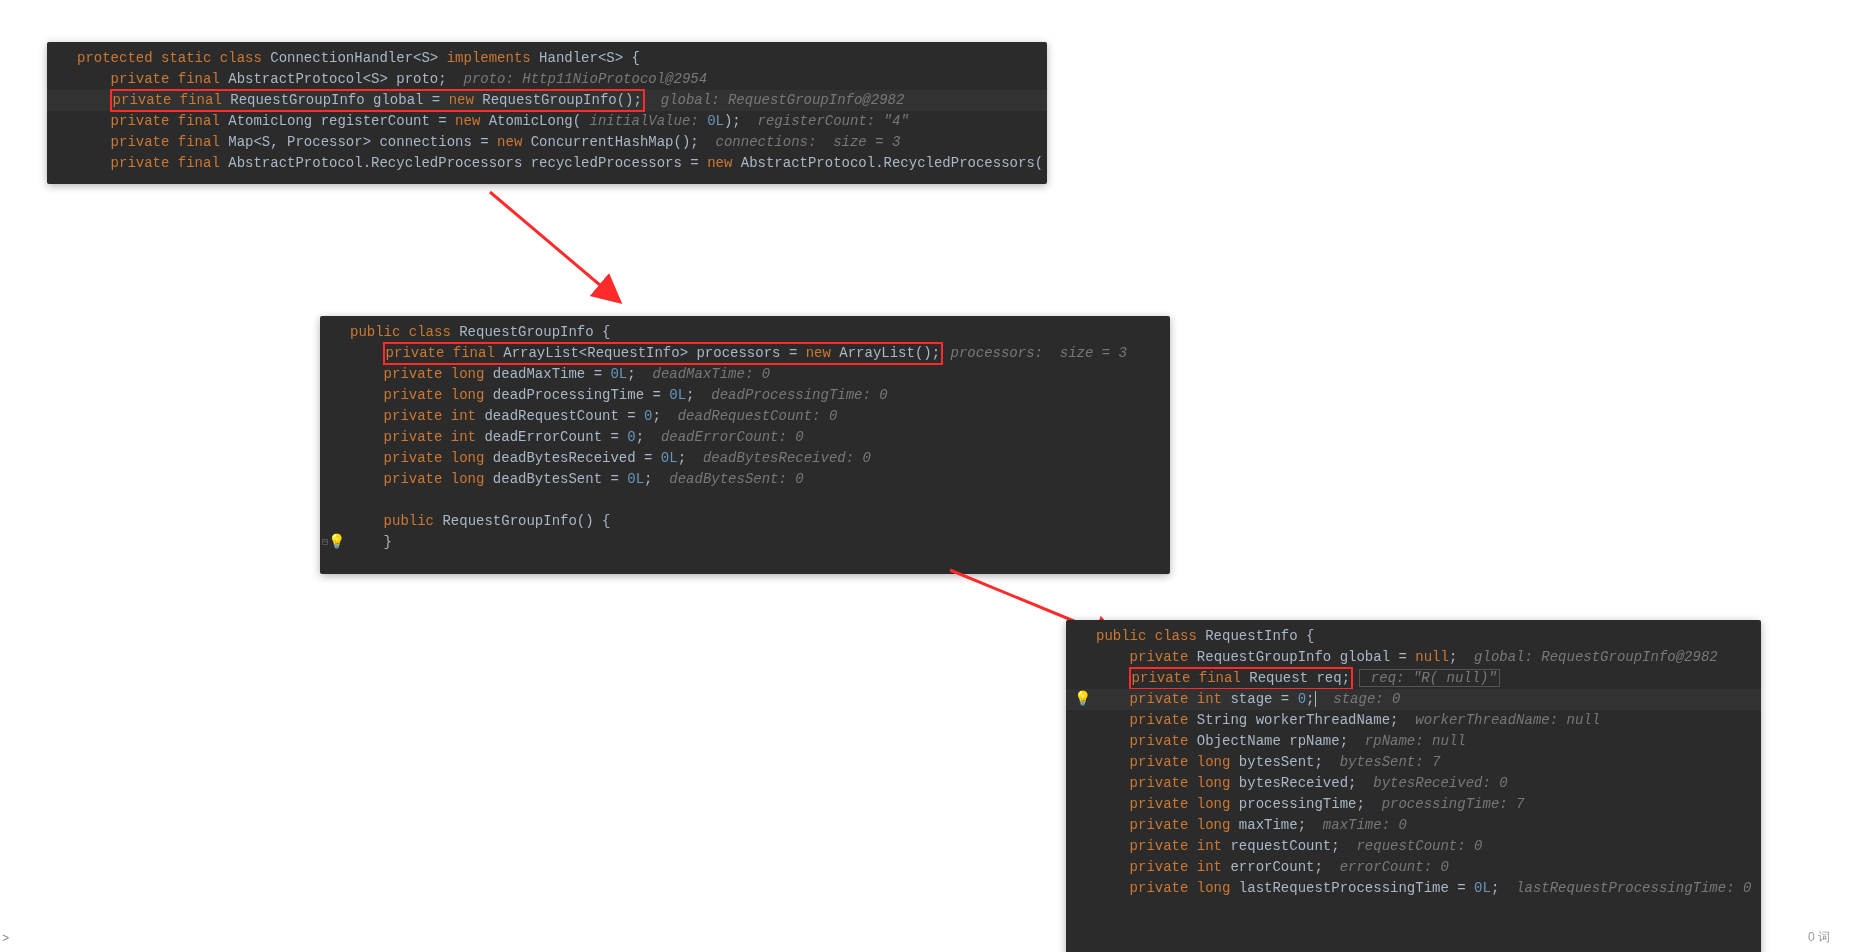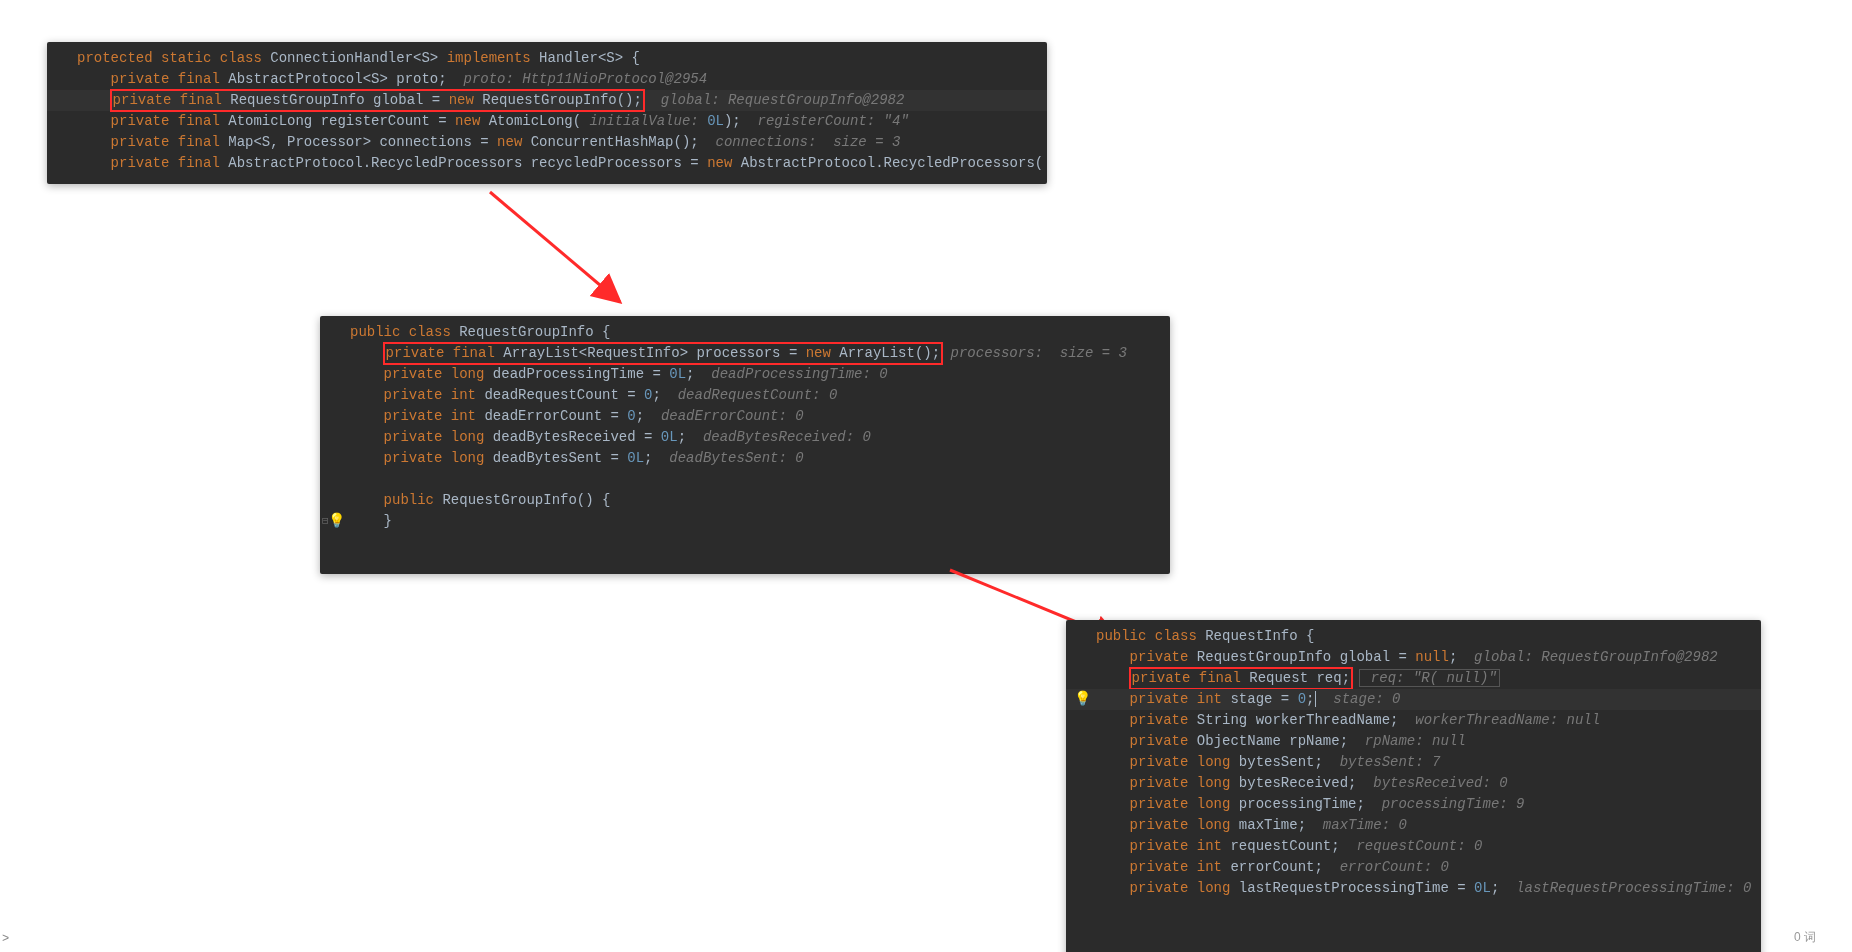"private long deadMaxTime = 0L;" div.code-line { html: none -> <div> <span>private long </span><span>deadMaxTime = </span><span>0L</span><span>;</span><span> deadMaxTime: 0</span></div> }
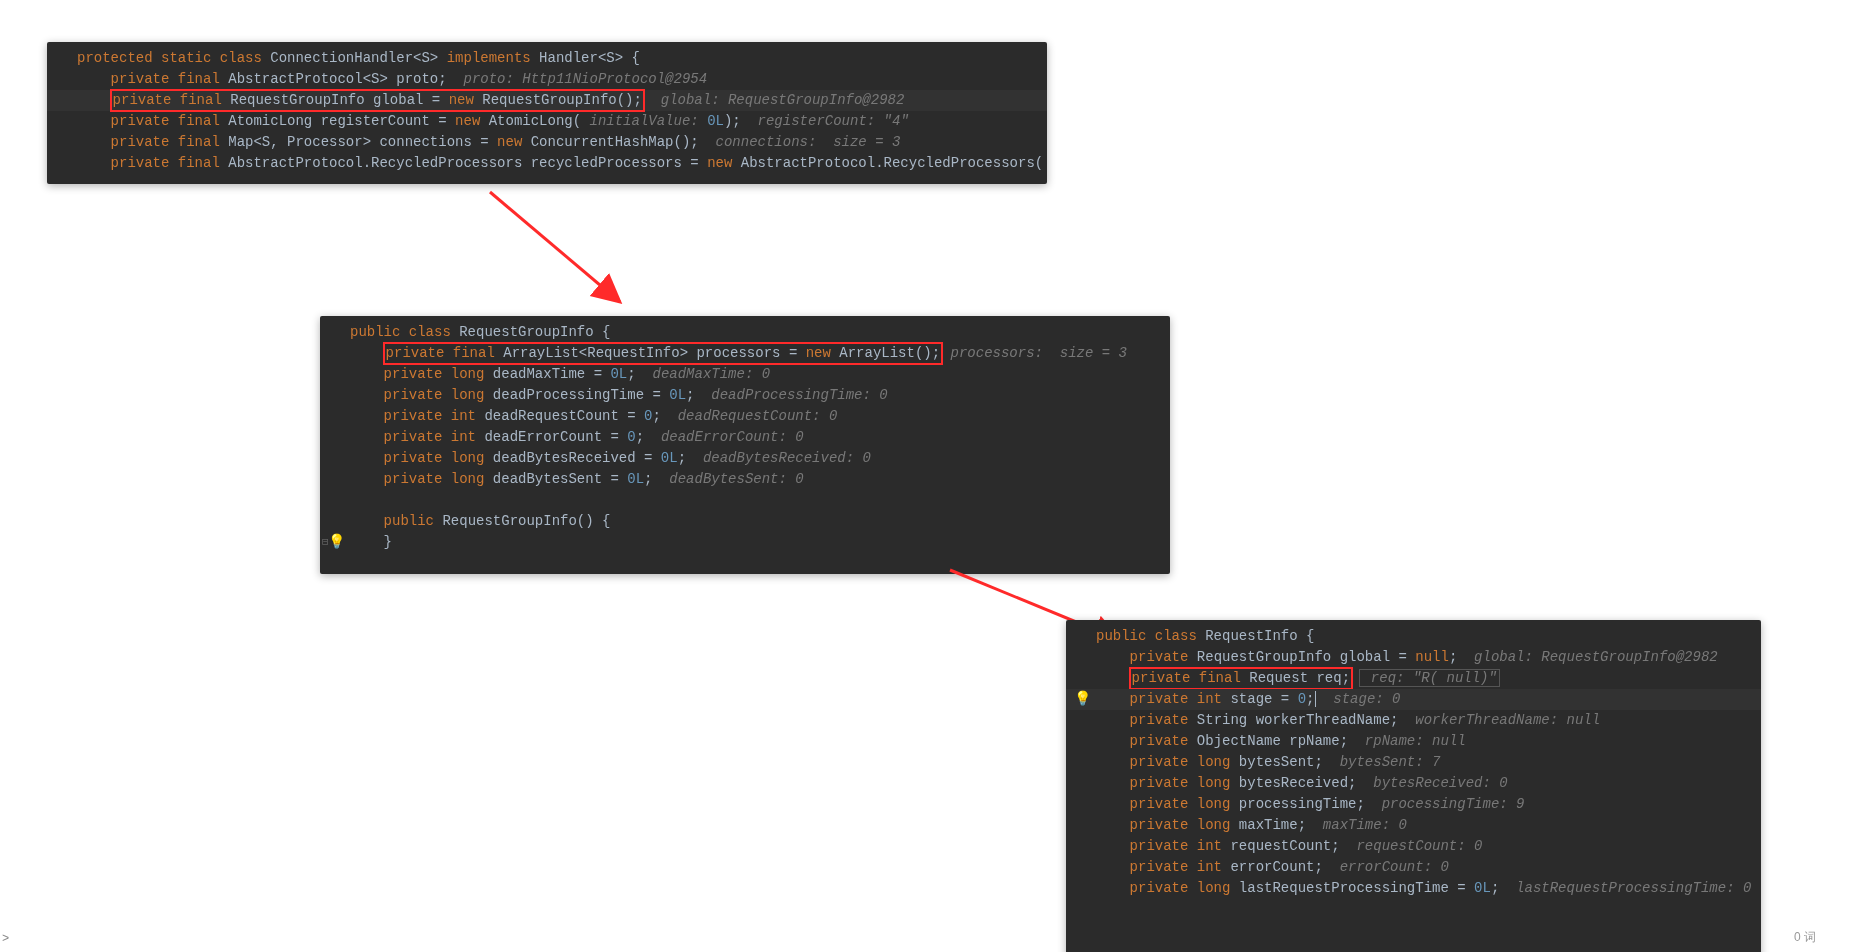"processingTime: 9" span.hint { text: 9 -> 7 }
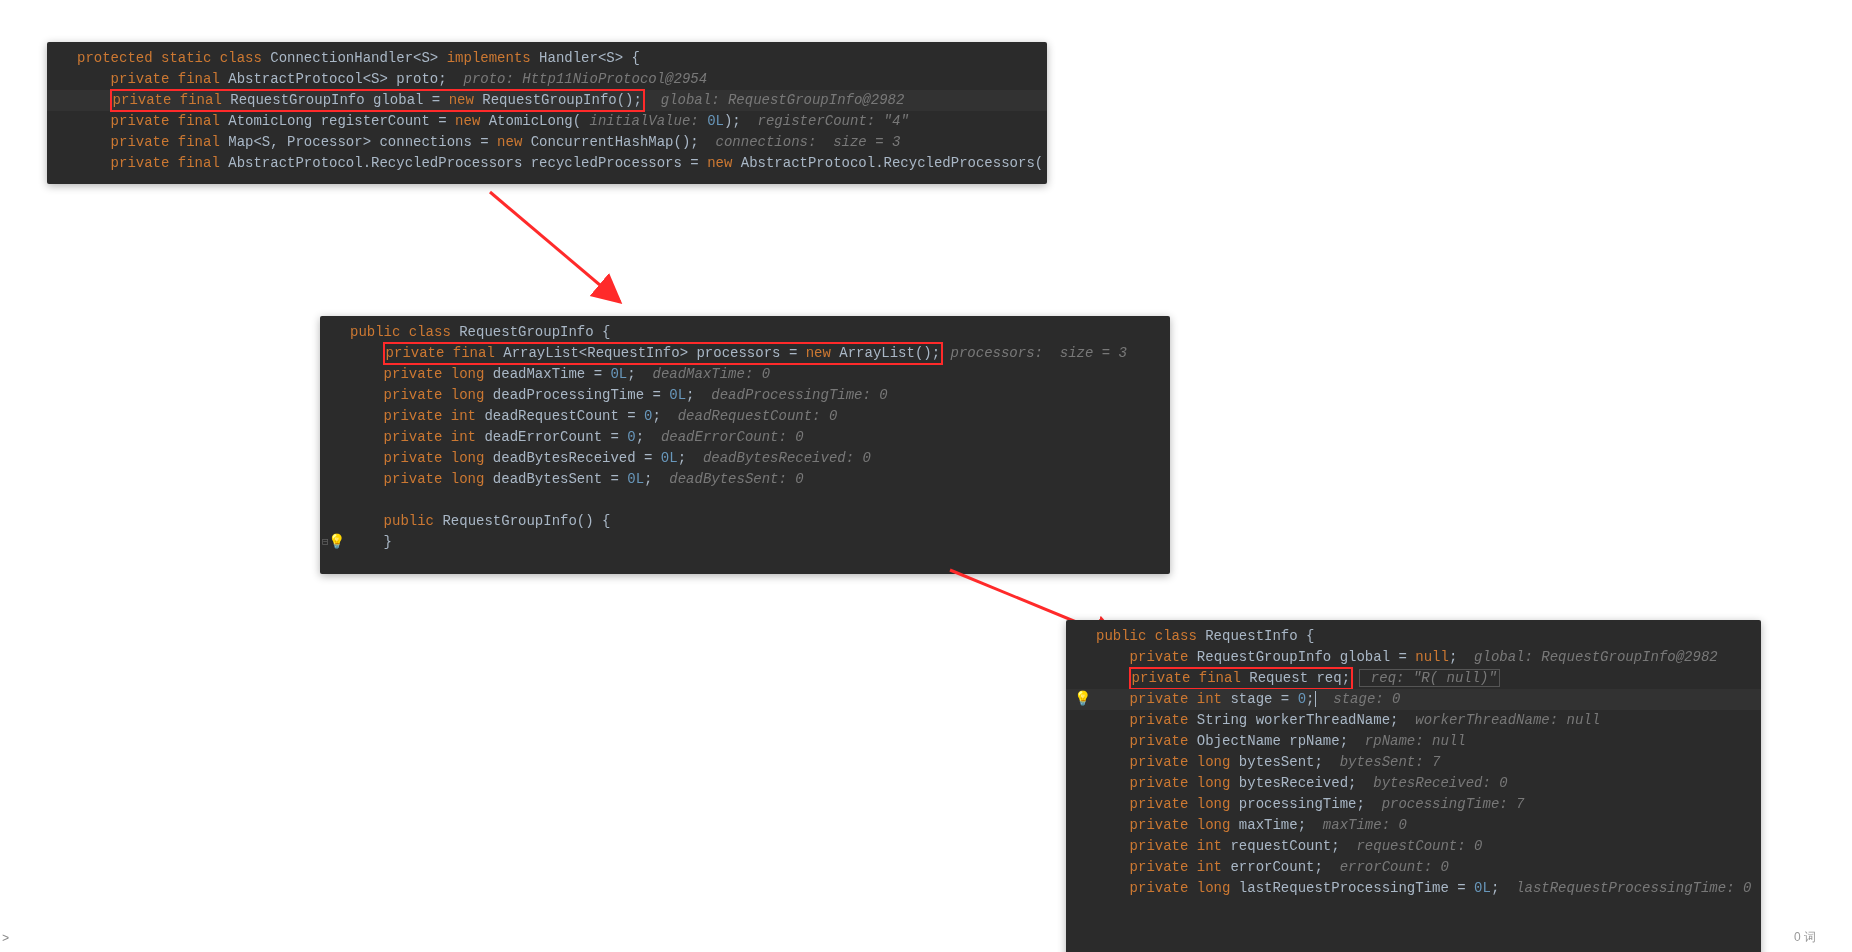"0 词" .footer { right: 36px -> 22px }
